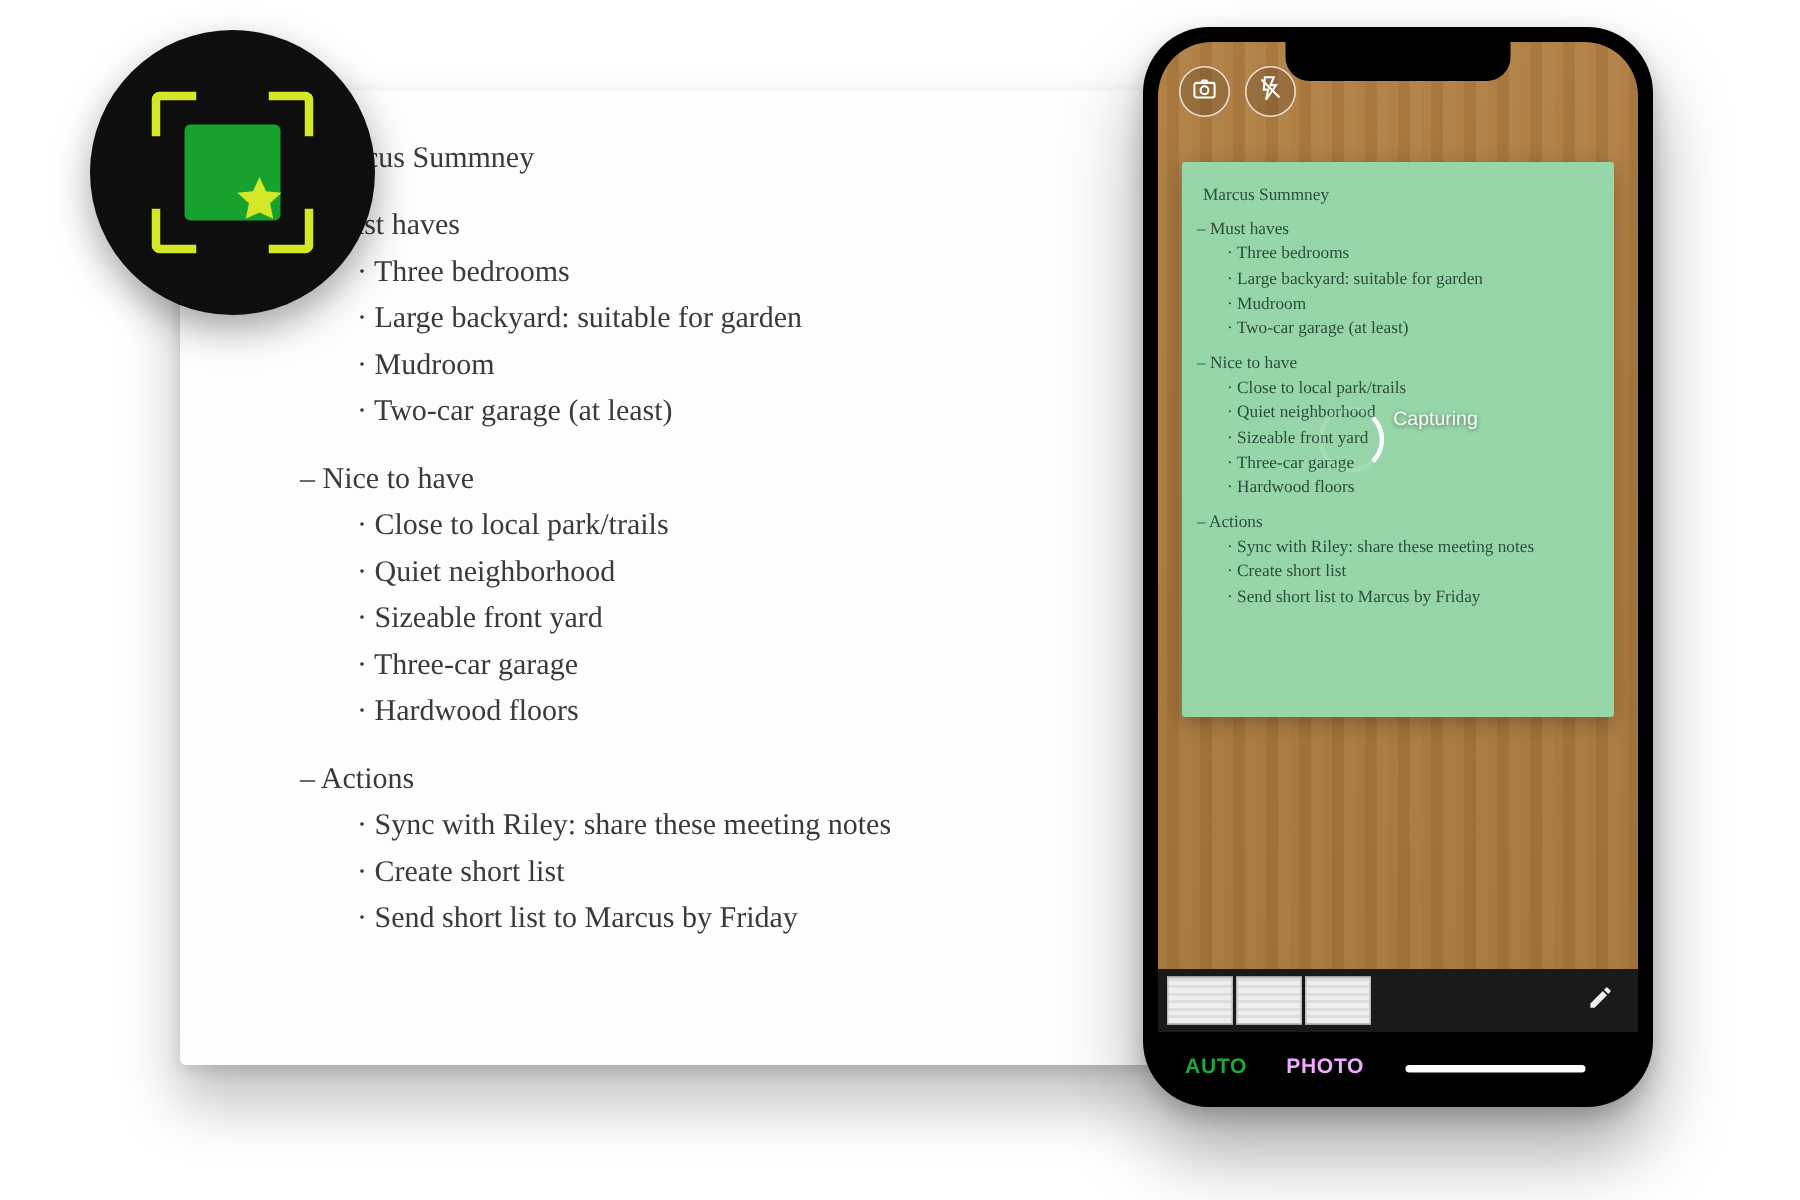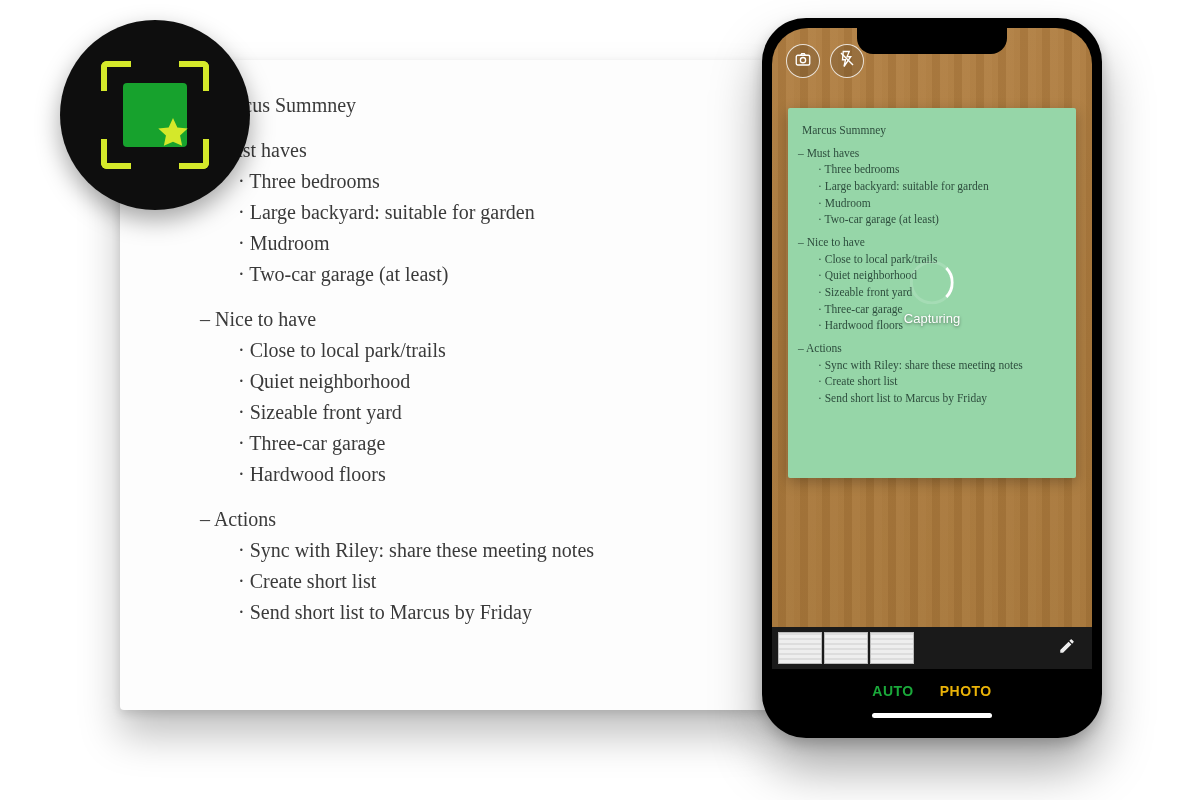"Capturing" .capturing { align-items: center -> flex-start; flex-direction: column -> none }
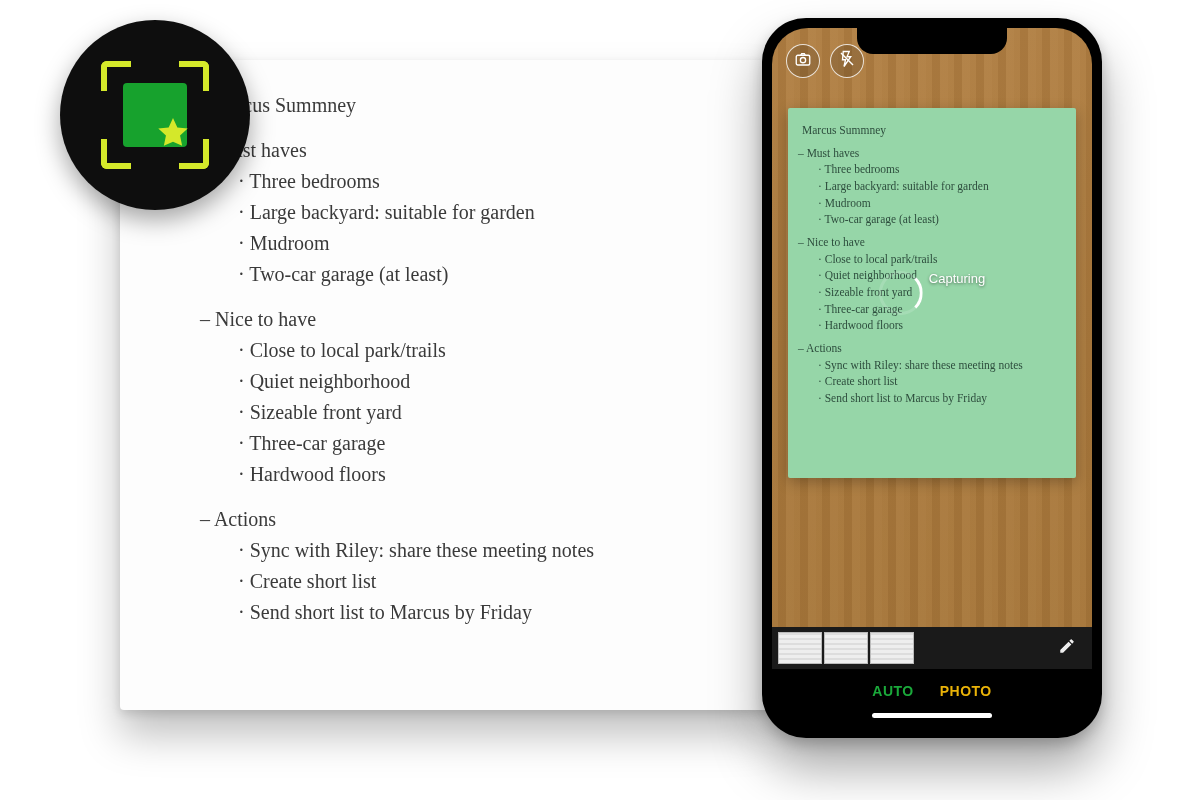"AUTO" .controls { flex-direction: column -> row }
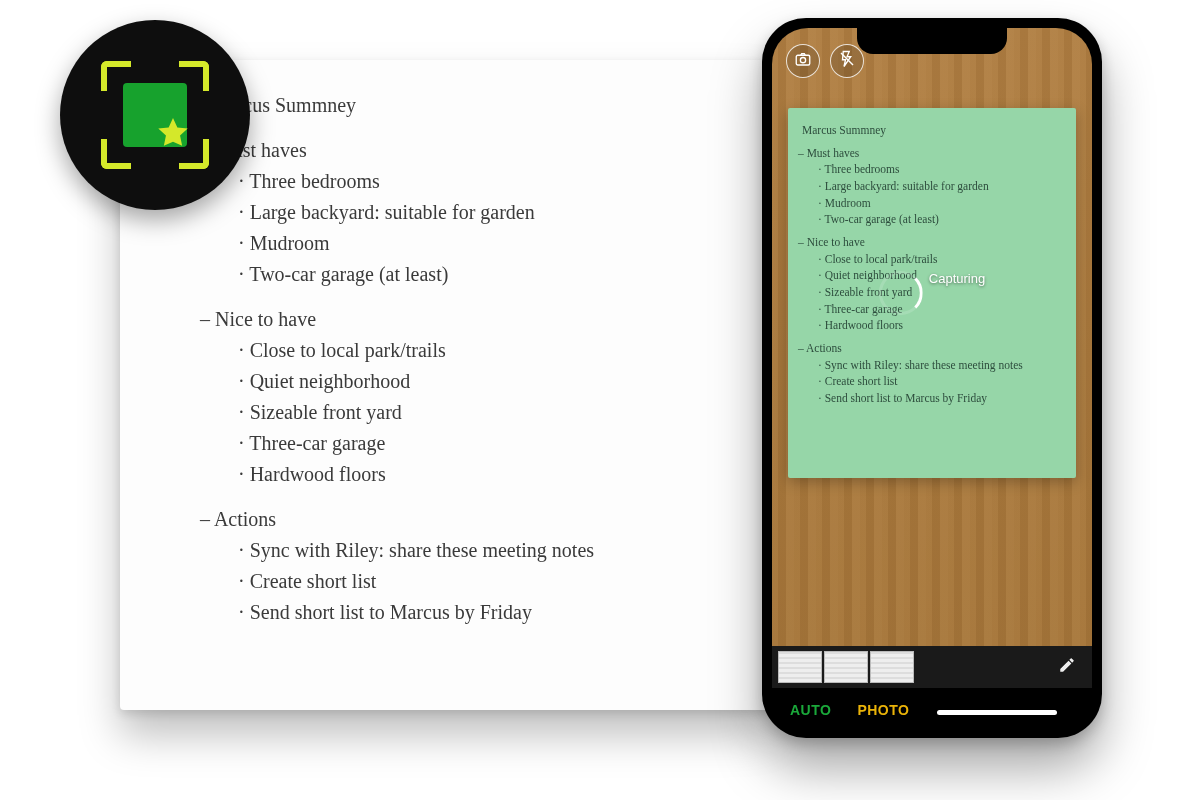"PHOTO" .mode-photo { color: #eab308 -> #f0abfc }
